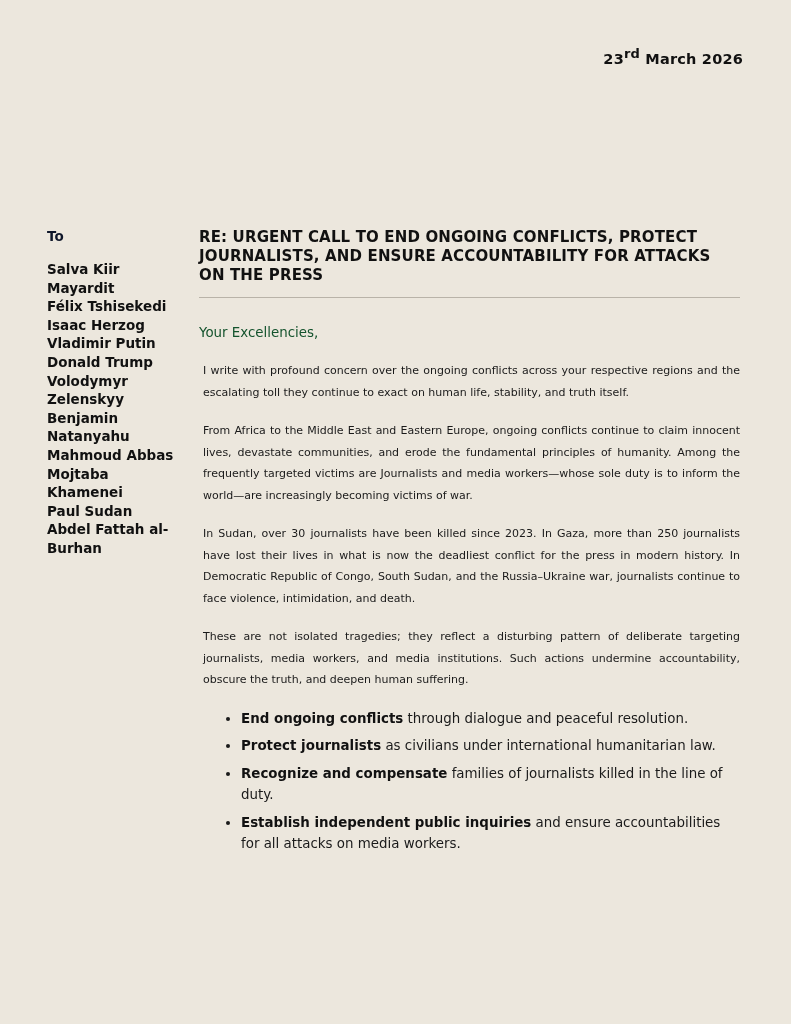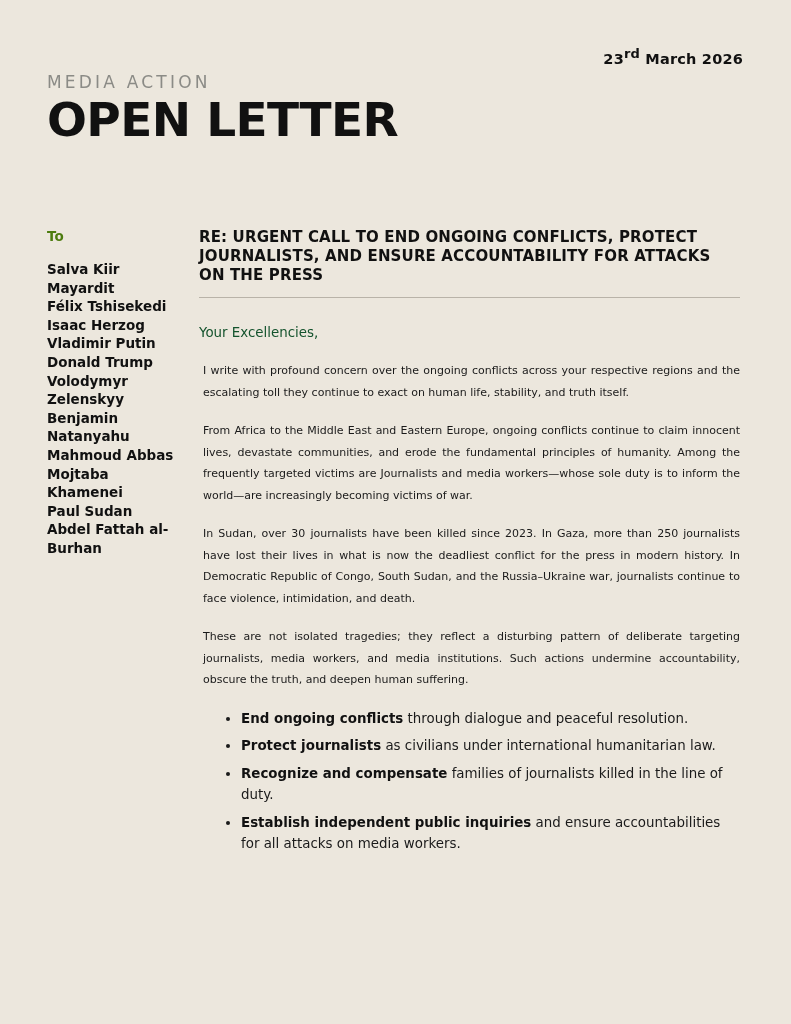"MEDIA ACTION" div.masthead { html: <div> <p>MEDIA ACTION</p> <h1>OPEN LETTER</h1> </div> -> none }
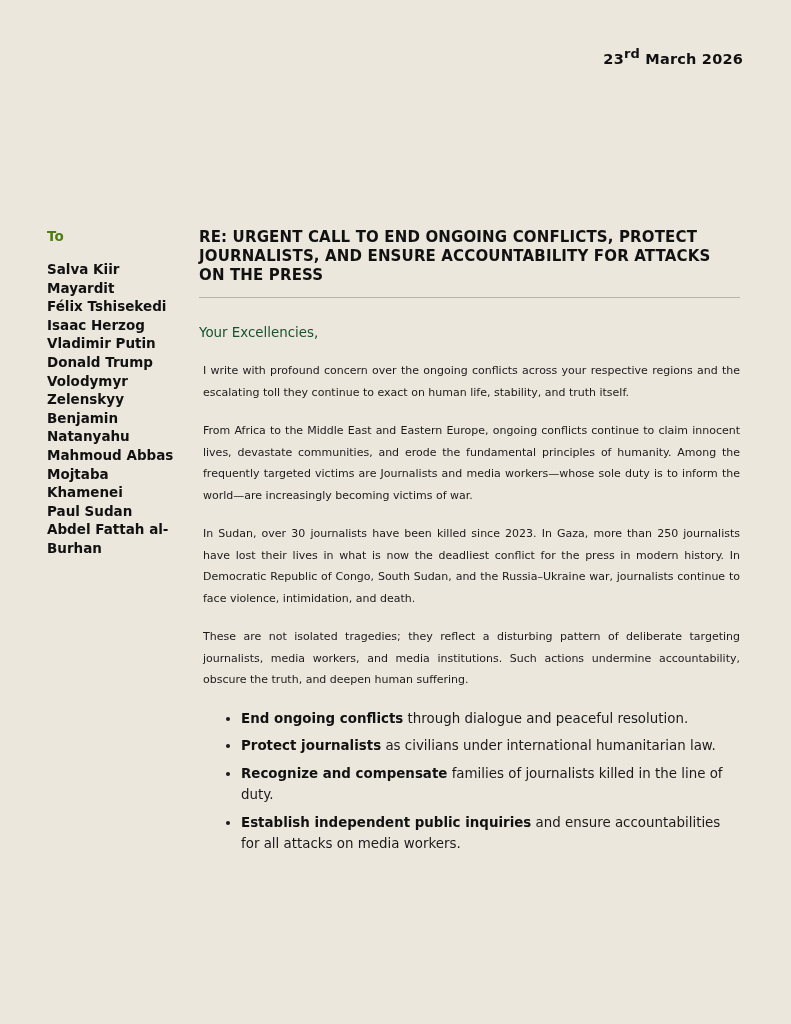"To" .recipients .to-label { color: #4d7c0f -> #0f172a }
